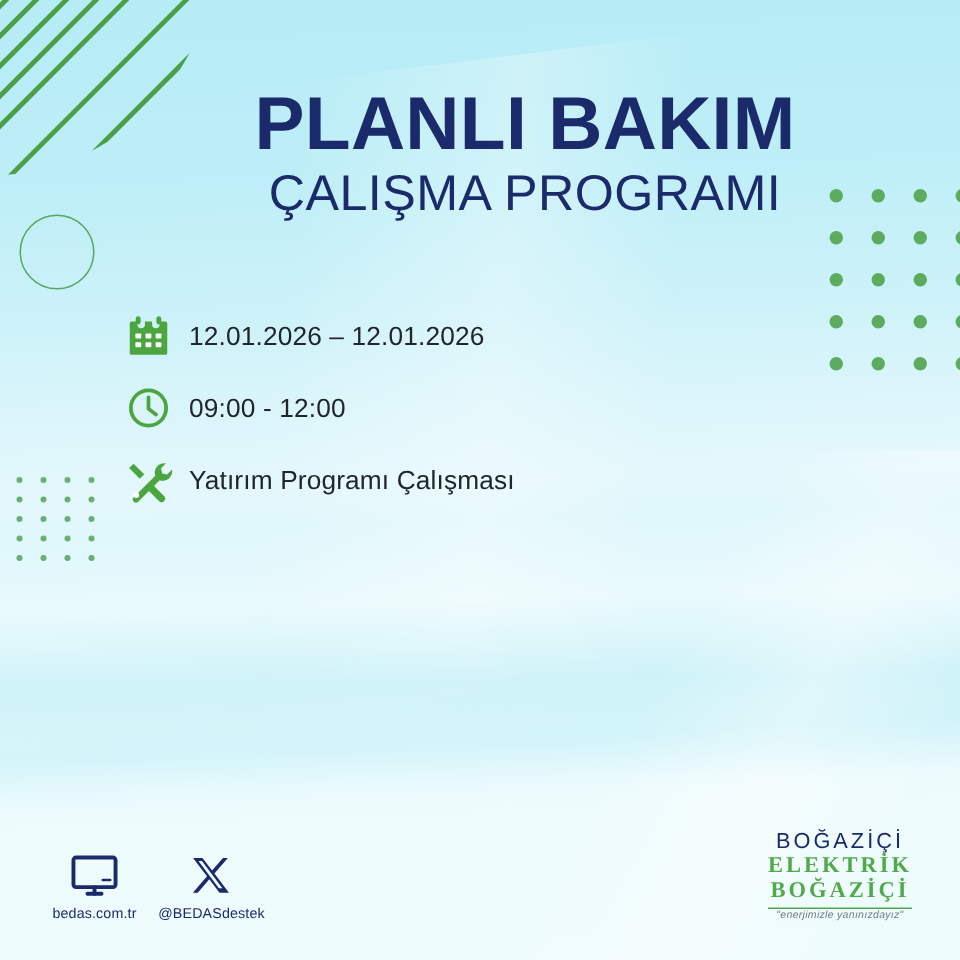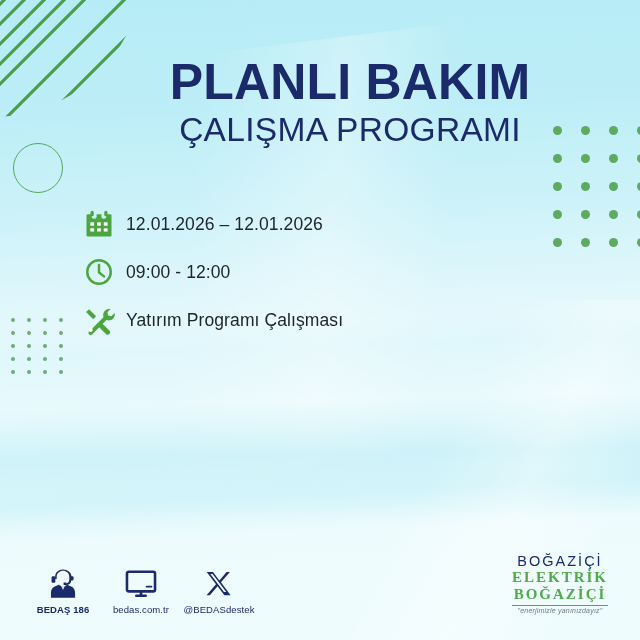"BEDAŞ 186" div.footer-item { html: <div> <div> <svg> <path></path> <path></path> <path></path> <path></path> </svg> </div> <div>BEDAŞ 186</div> </div> -> none }
